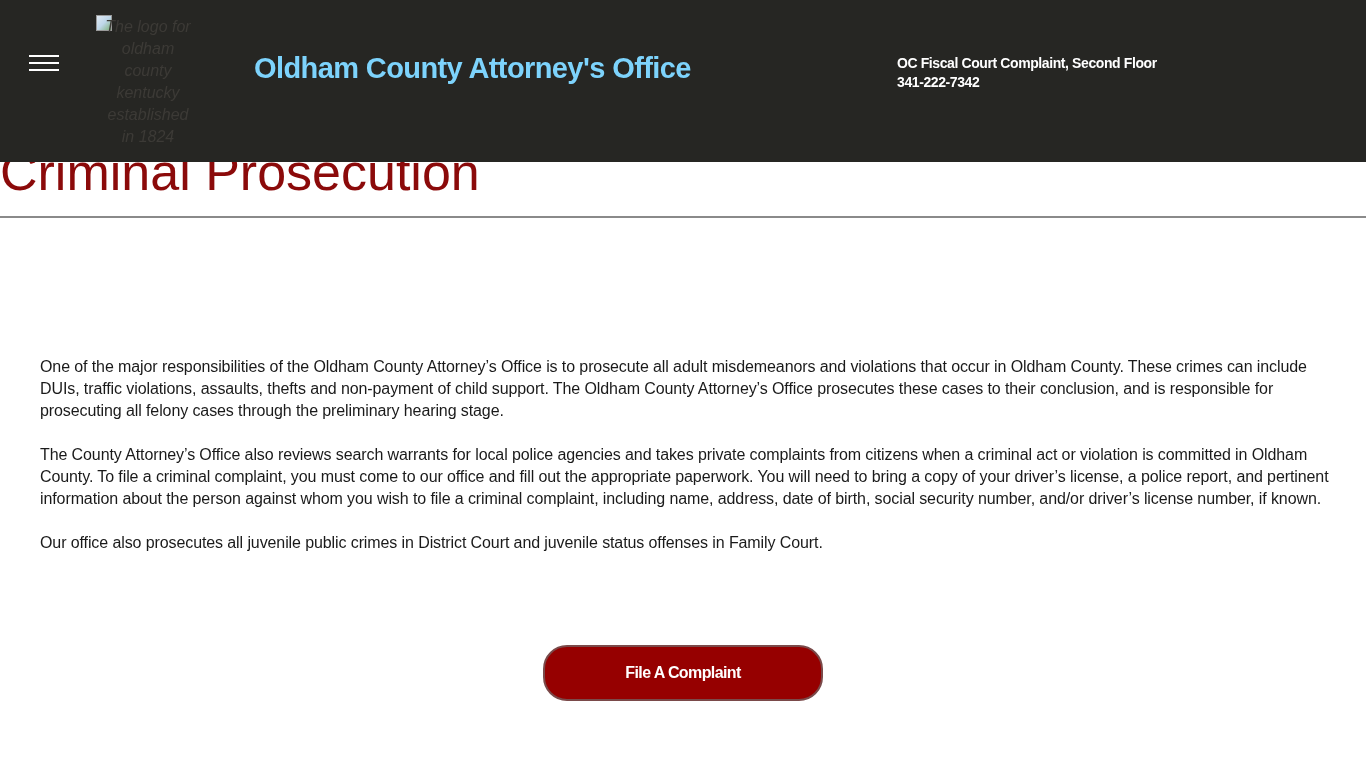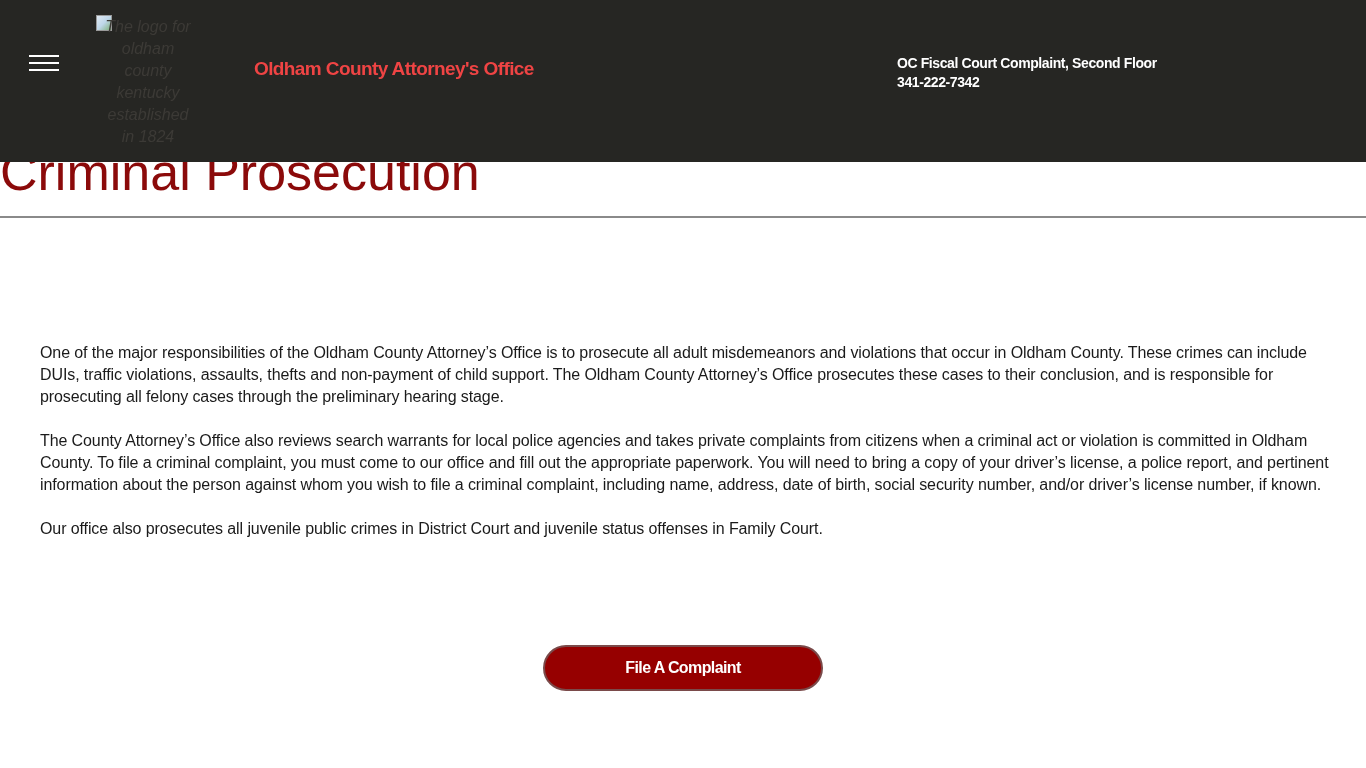"Oldham County Attorney's Office" .site-title { color: #ef4444 -> #7dd3fc; font-size: 19px -> 29px }
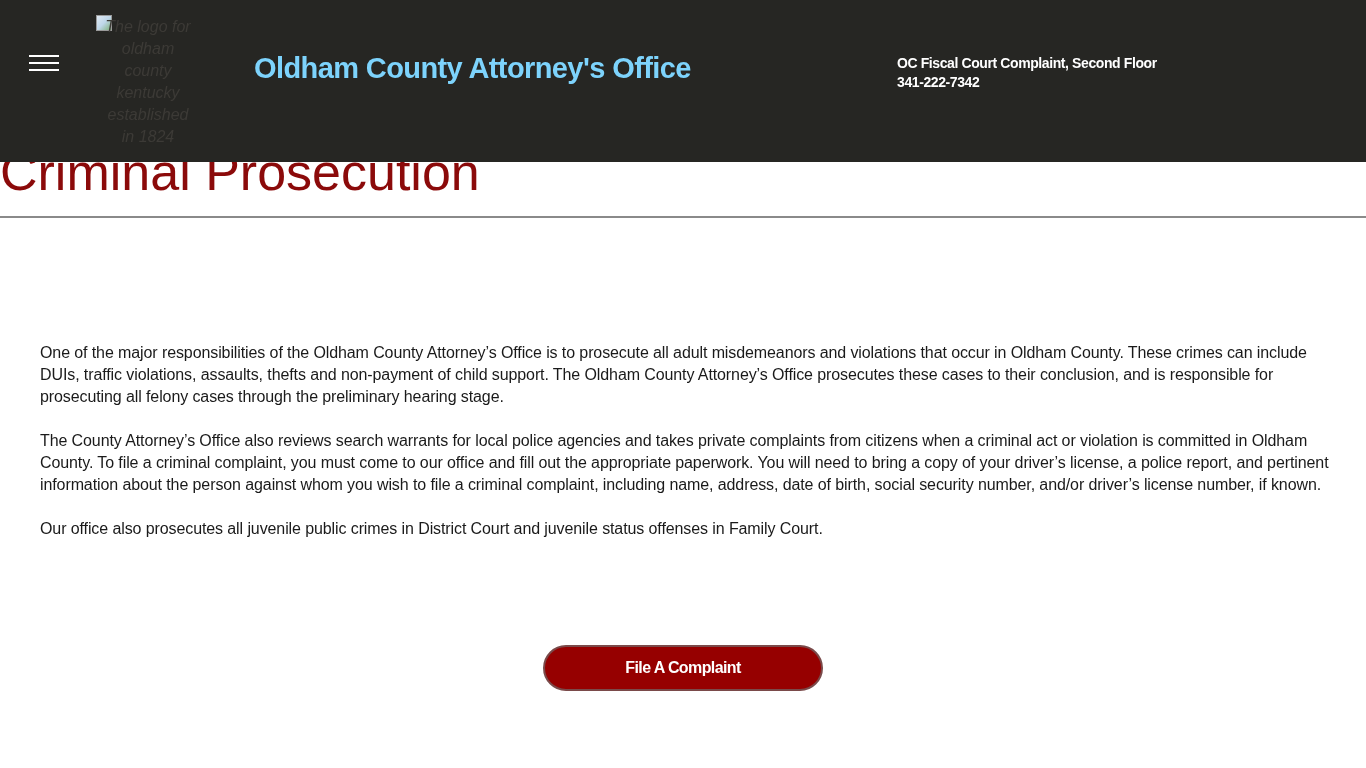"One of the major responsibilities" .content p { margin-top: none -> 14px }
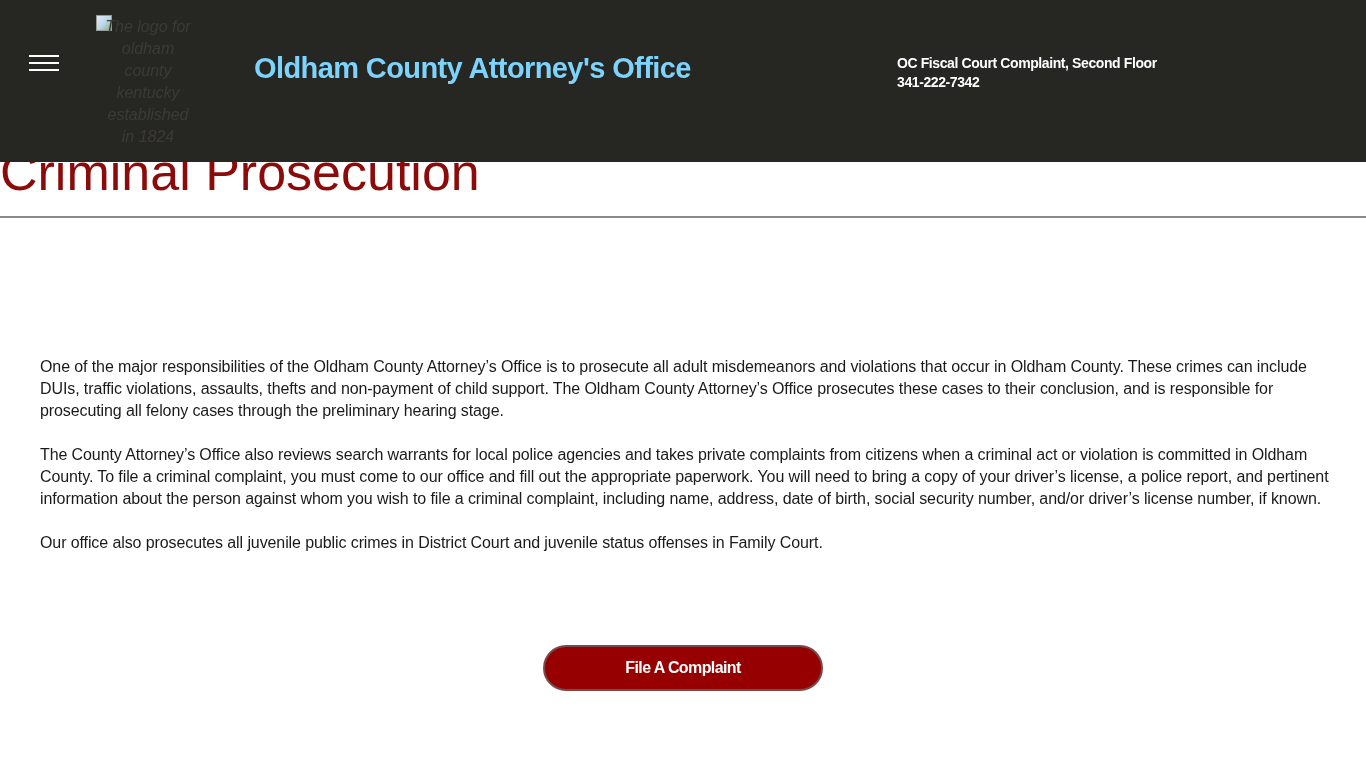"File A Complaint" .cta-button { height: 46px -> 56px }
